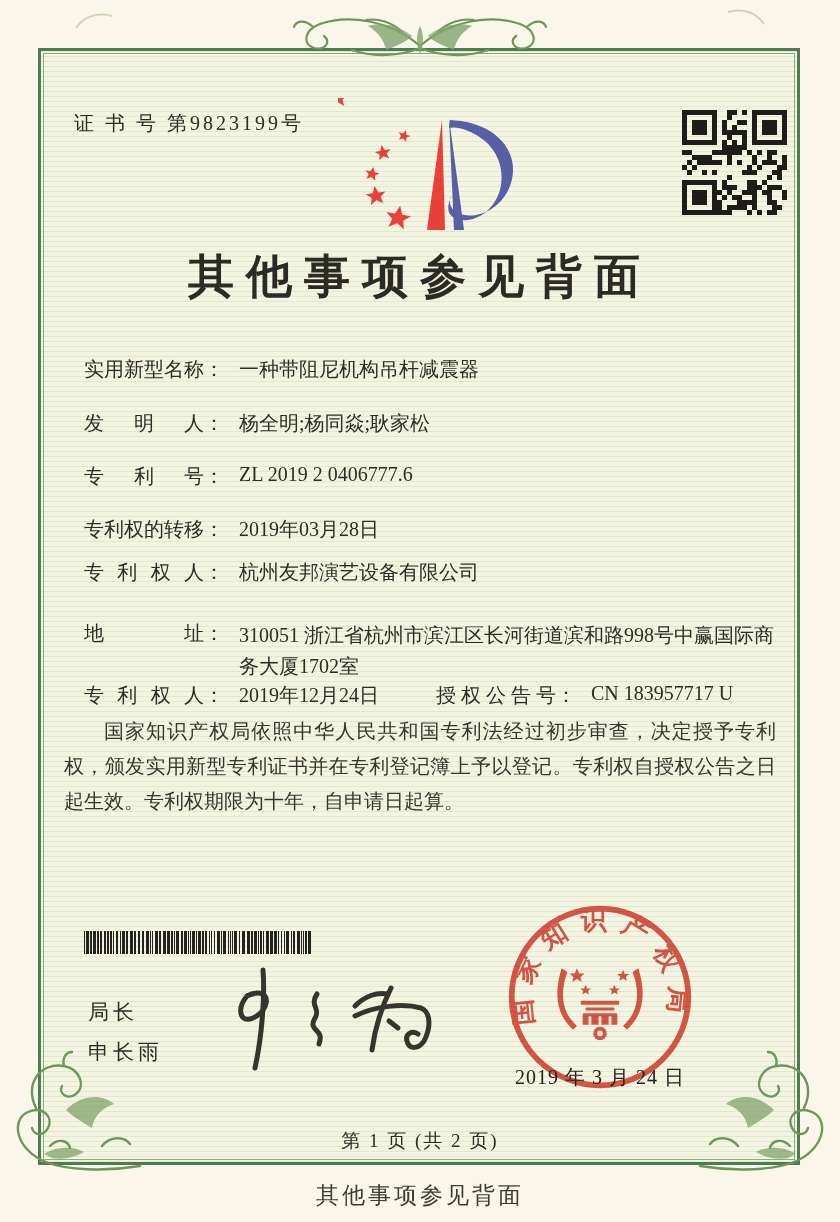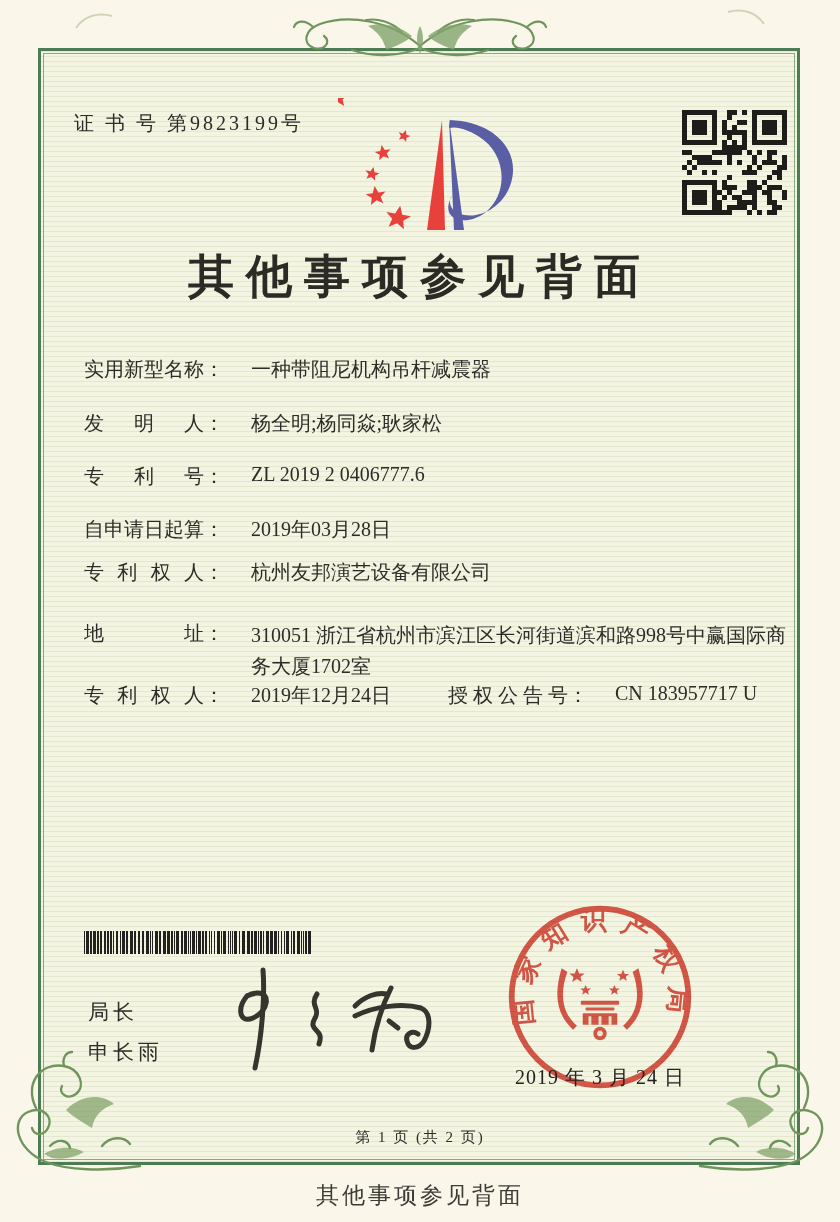"一种带阻尼机构吊杆减震器" .row .val { margin-left: 22px -> 10px }
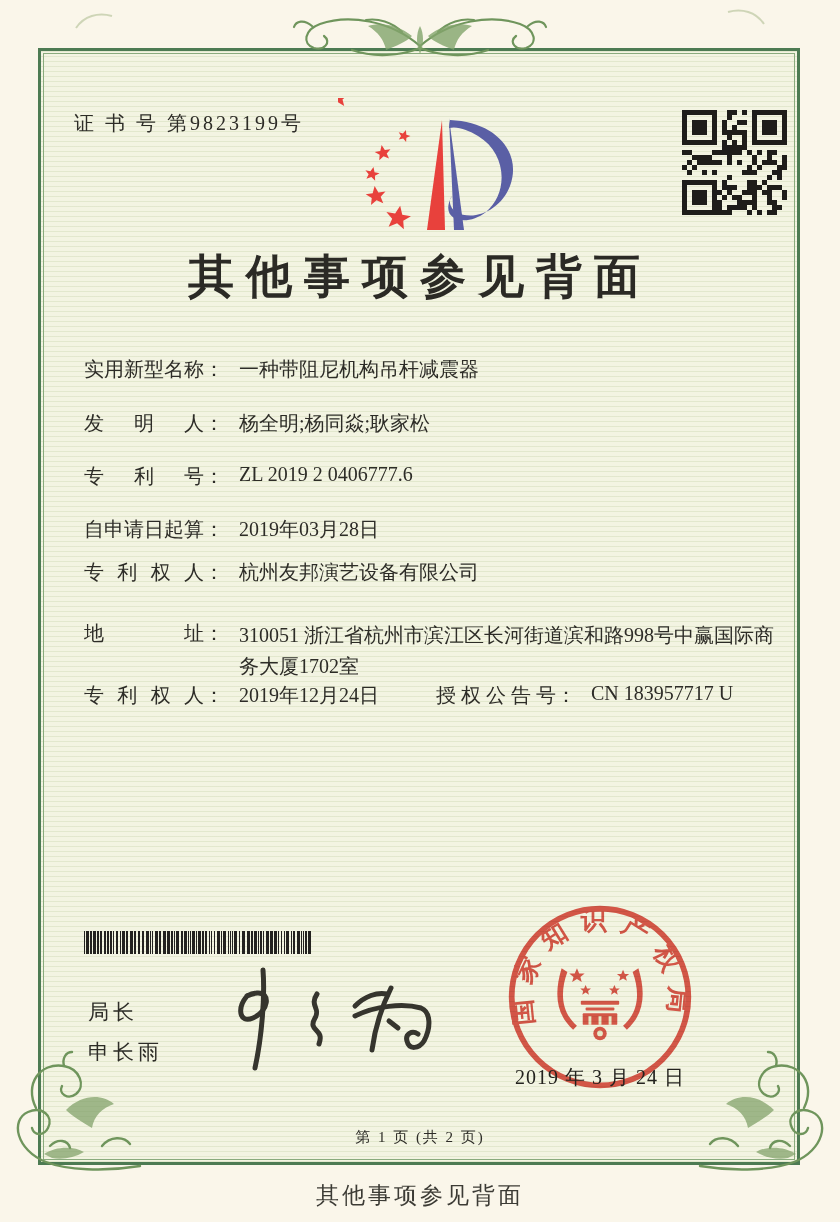"自申请日起算" span.lbl { text: 自申请日起算 -> 专利权的转移 }
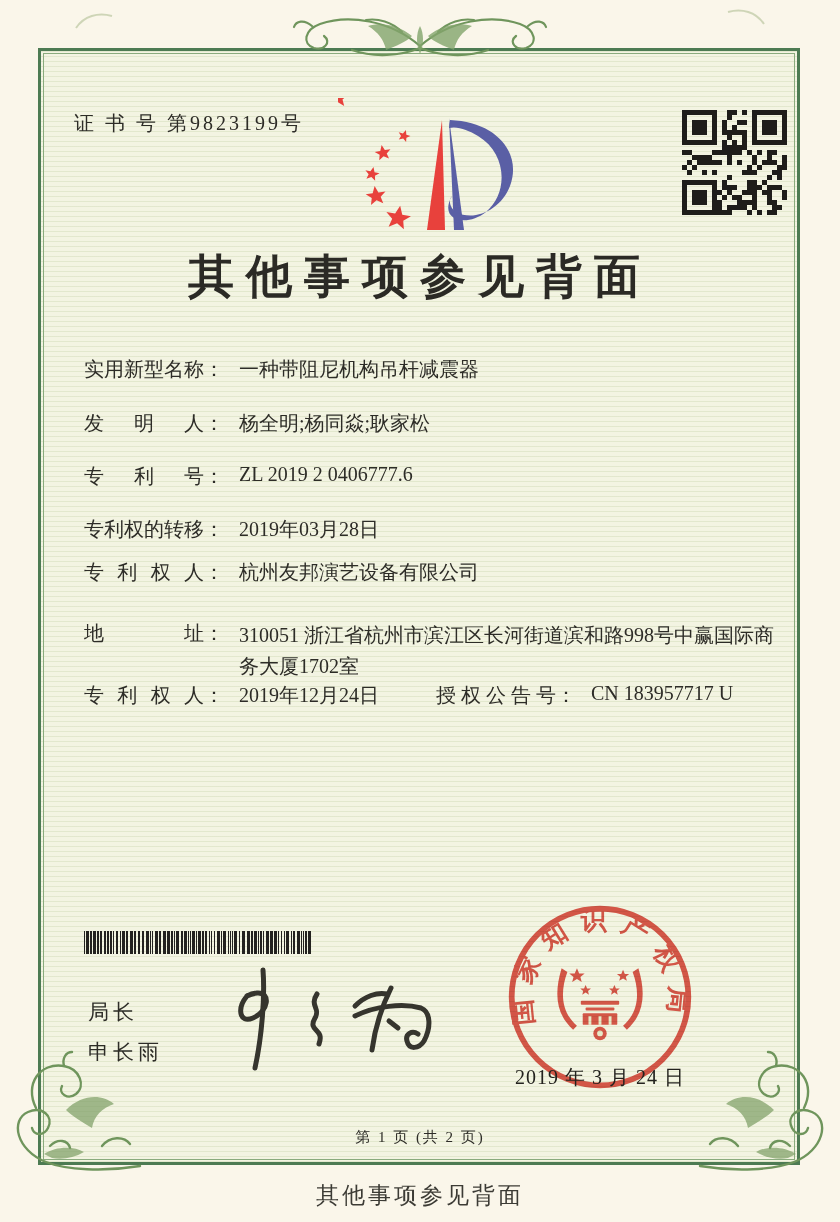"国家知识产权局依照中华人民共和国专利法经过初步审查，决定授予专利权，颁发实用新型" p { html: none -> <p>国家知识产权局依照中华人民共和国专利法经过初步审查，决定授予专利权，颁发实用新型专利证书并在专利登记簿上予以登记。专利权自授权公告之日起生效。专利权期限为十年，自申请日起算。</p> }
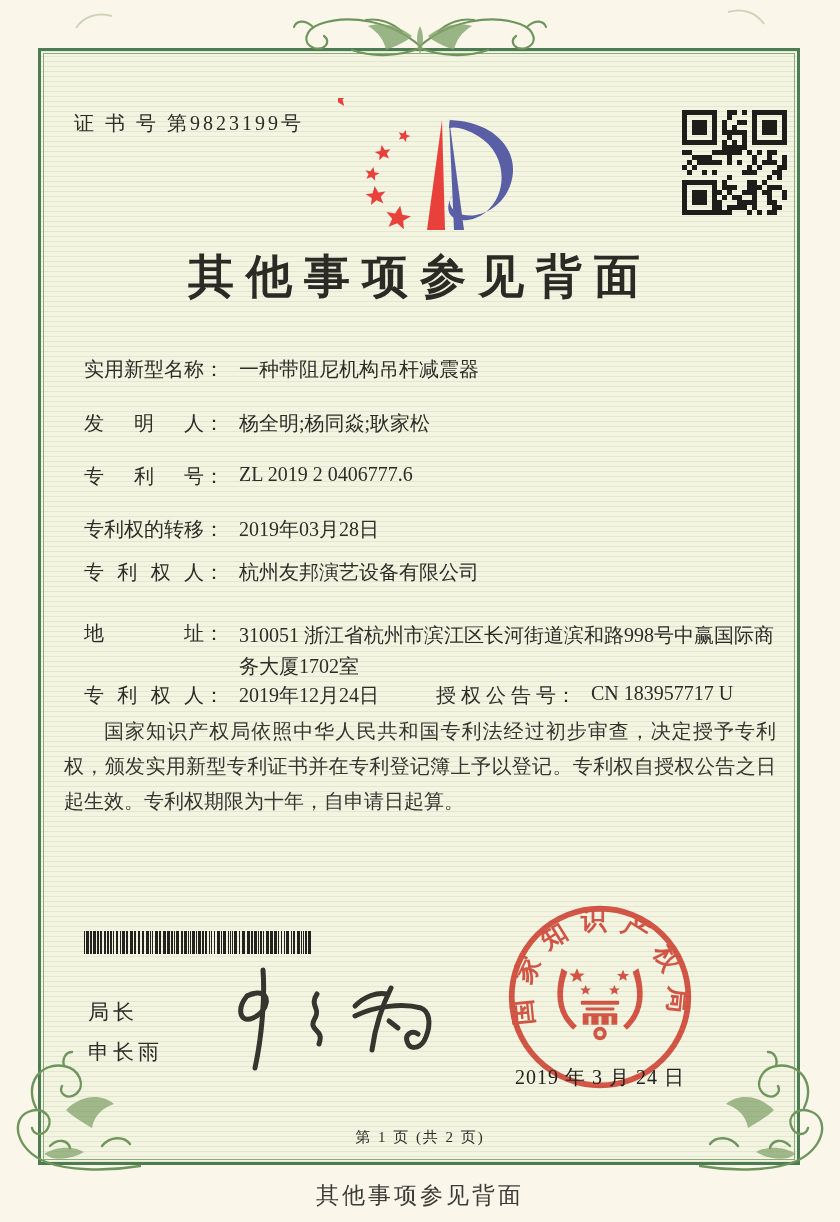"第 1 页 (共 2" .page-info { font-size: 15px -> 19px }
